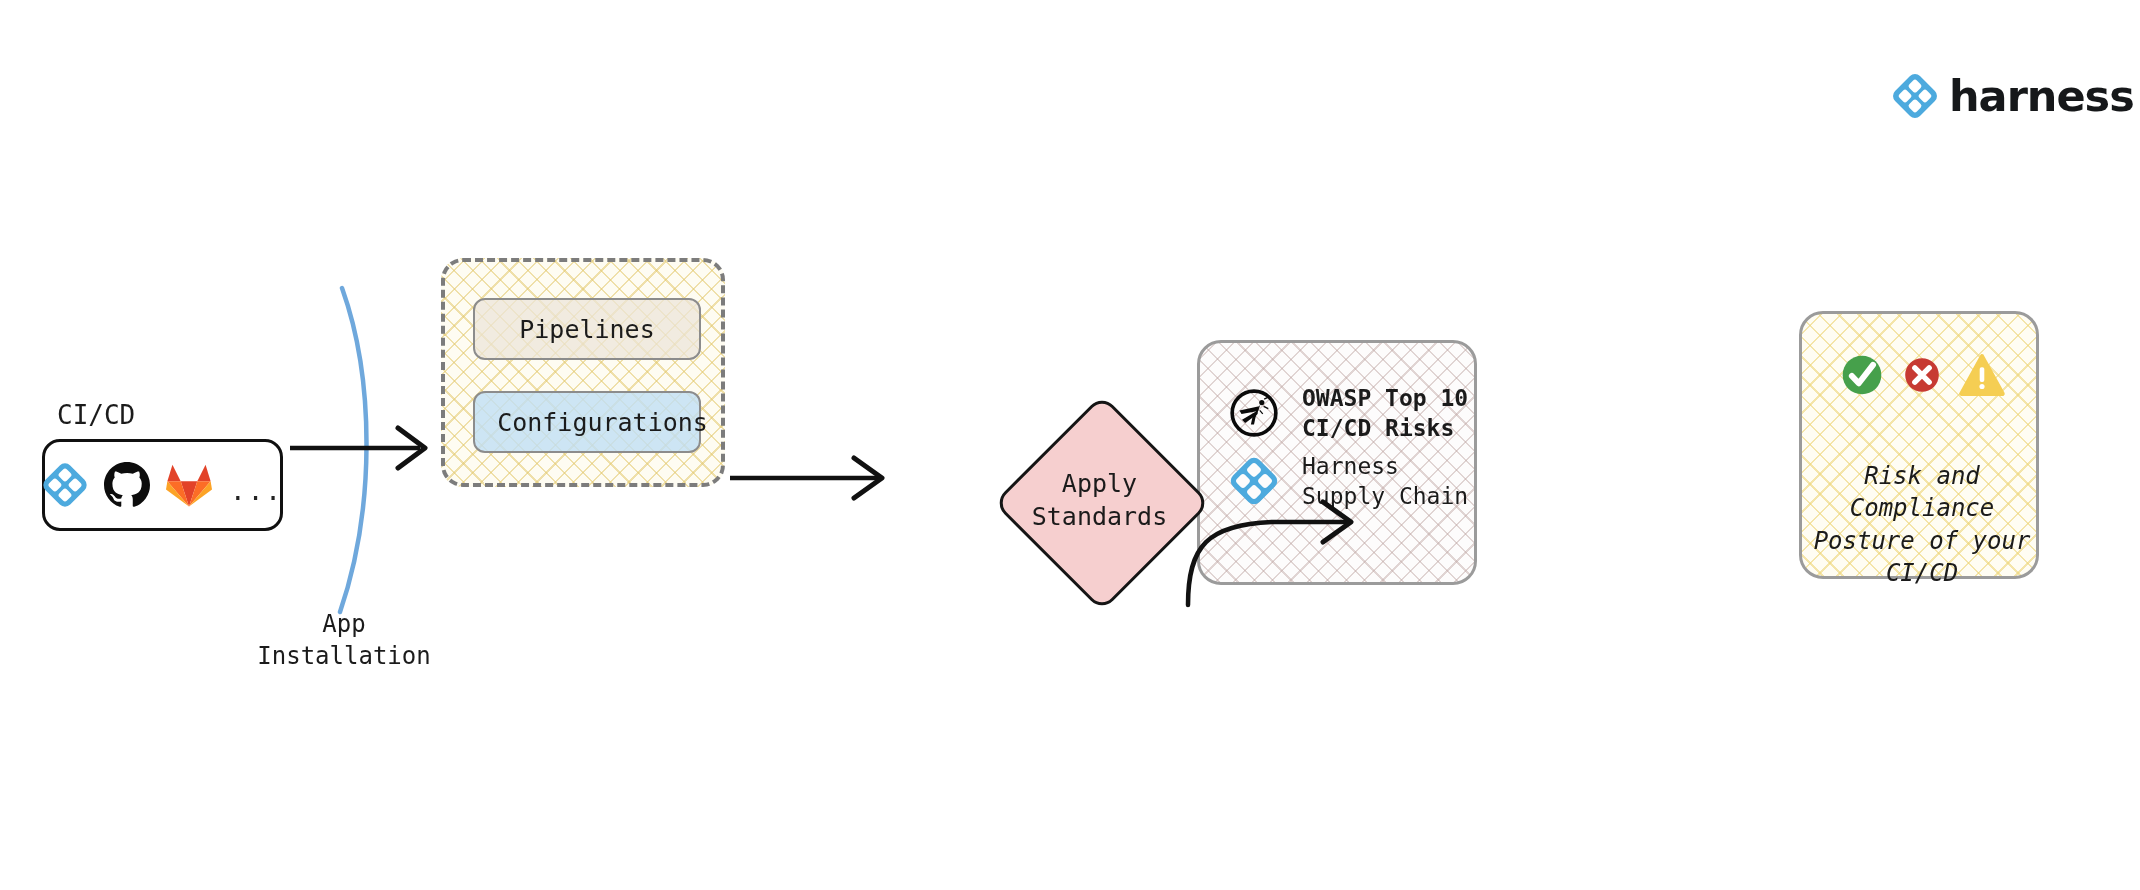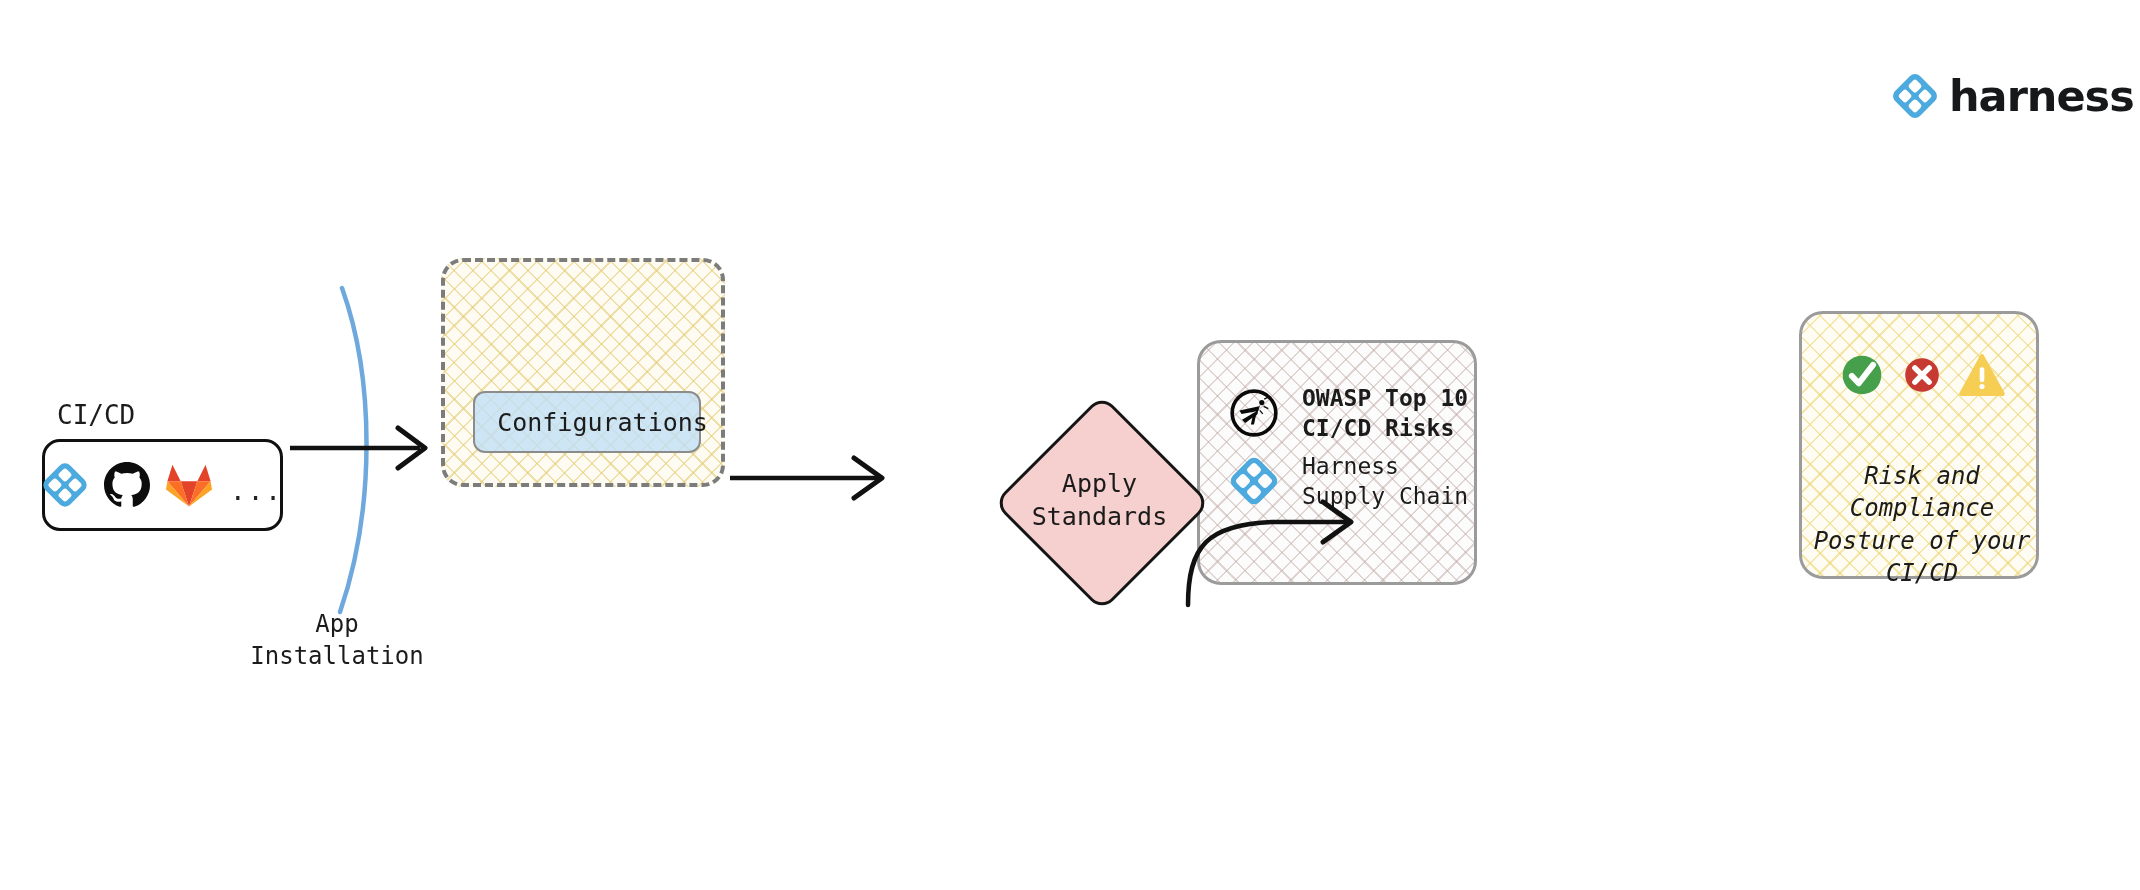"Pipelines" div.inner-card { html: none -> <div>Pipelines</div> }
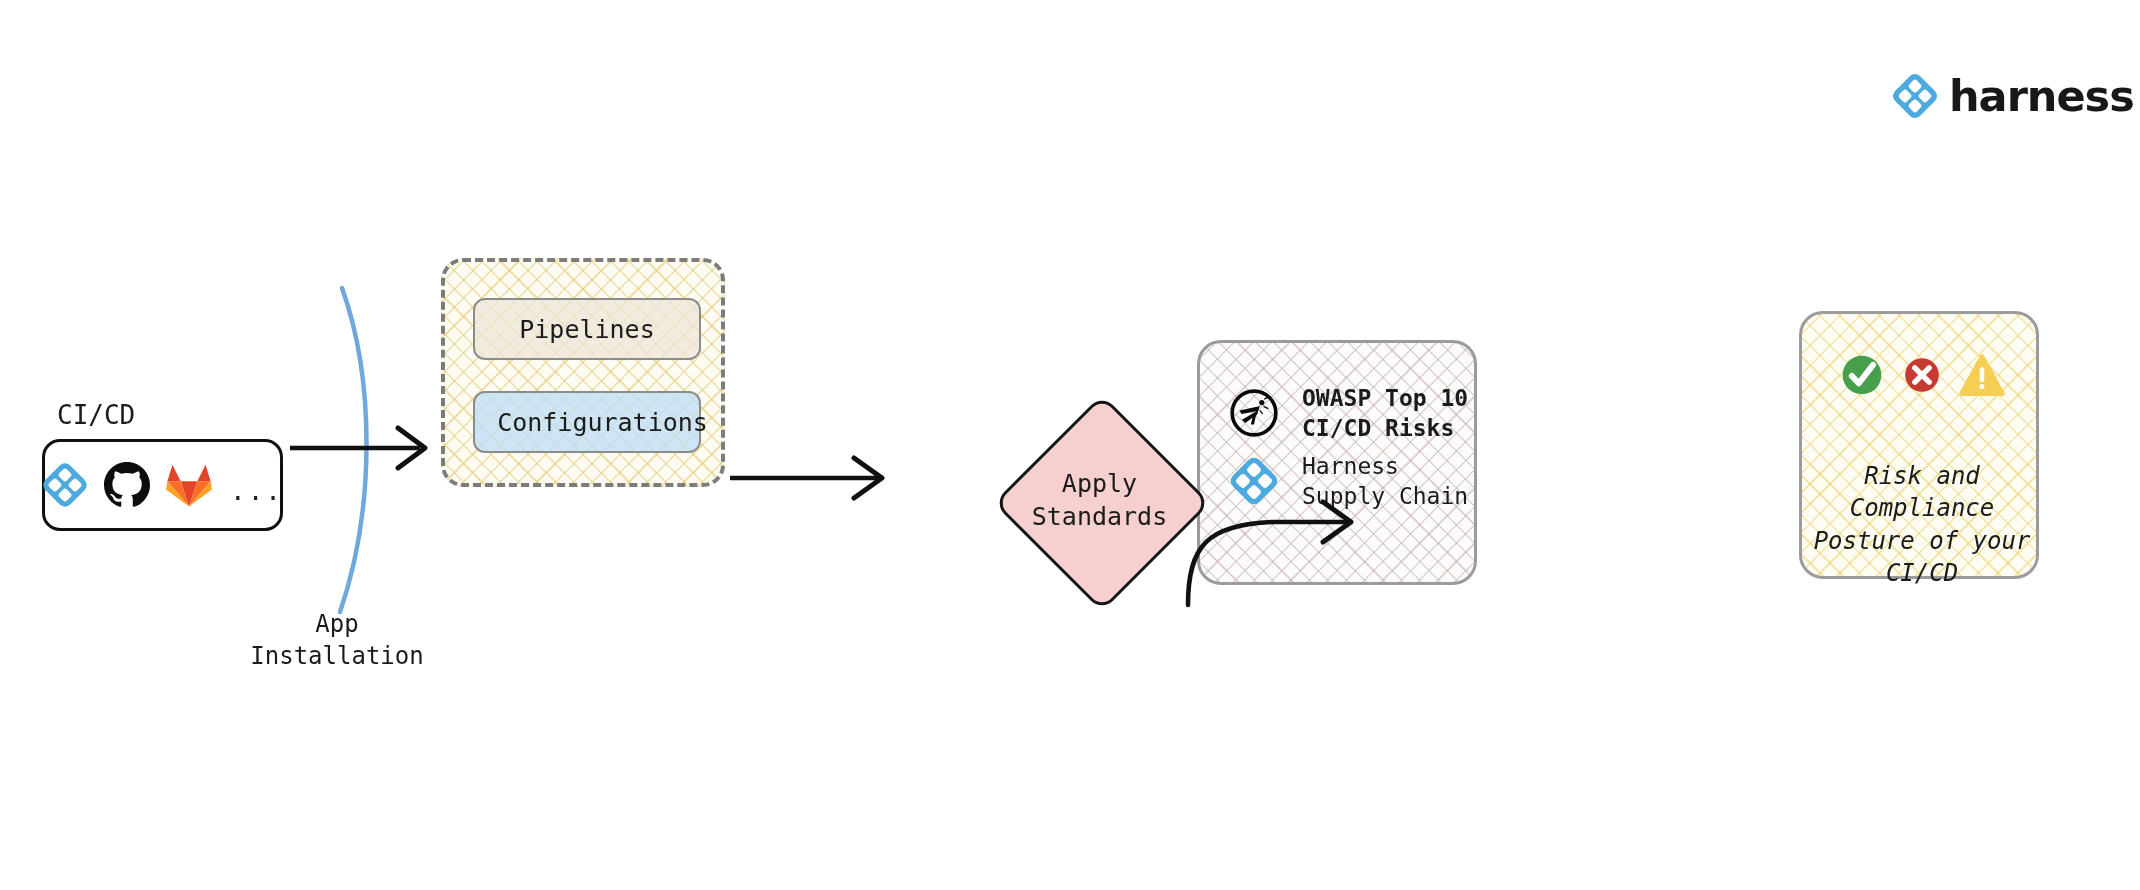"App Installation" #app-install-label { left: 237px -> 244px }
